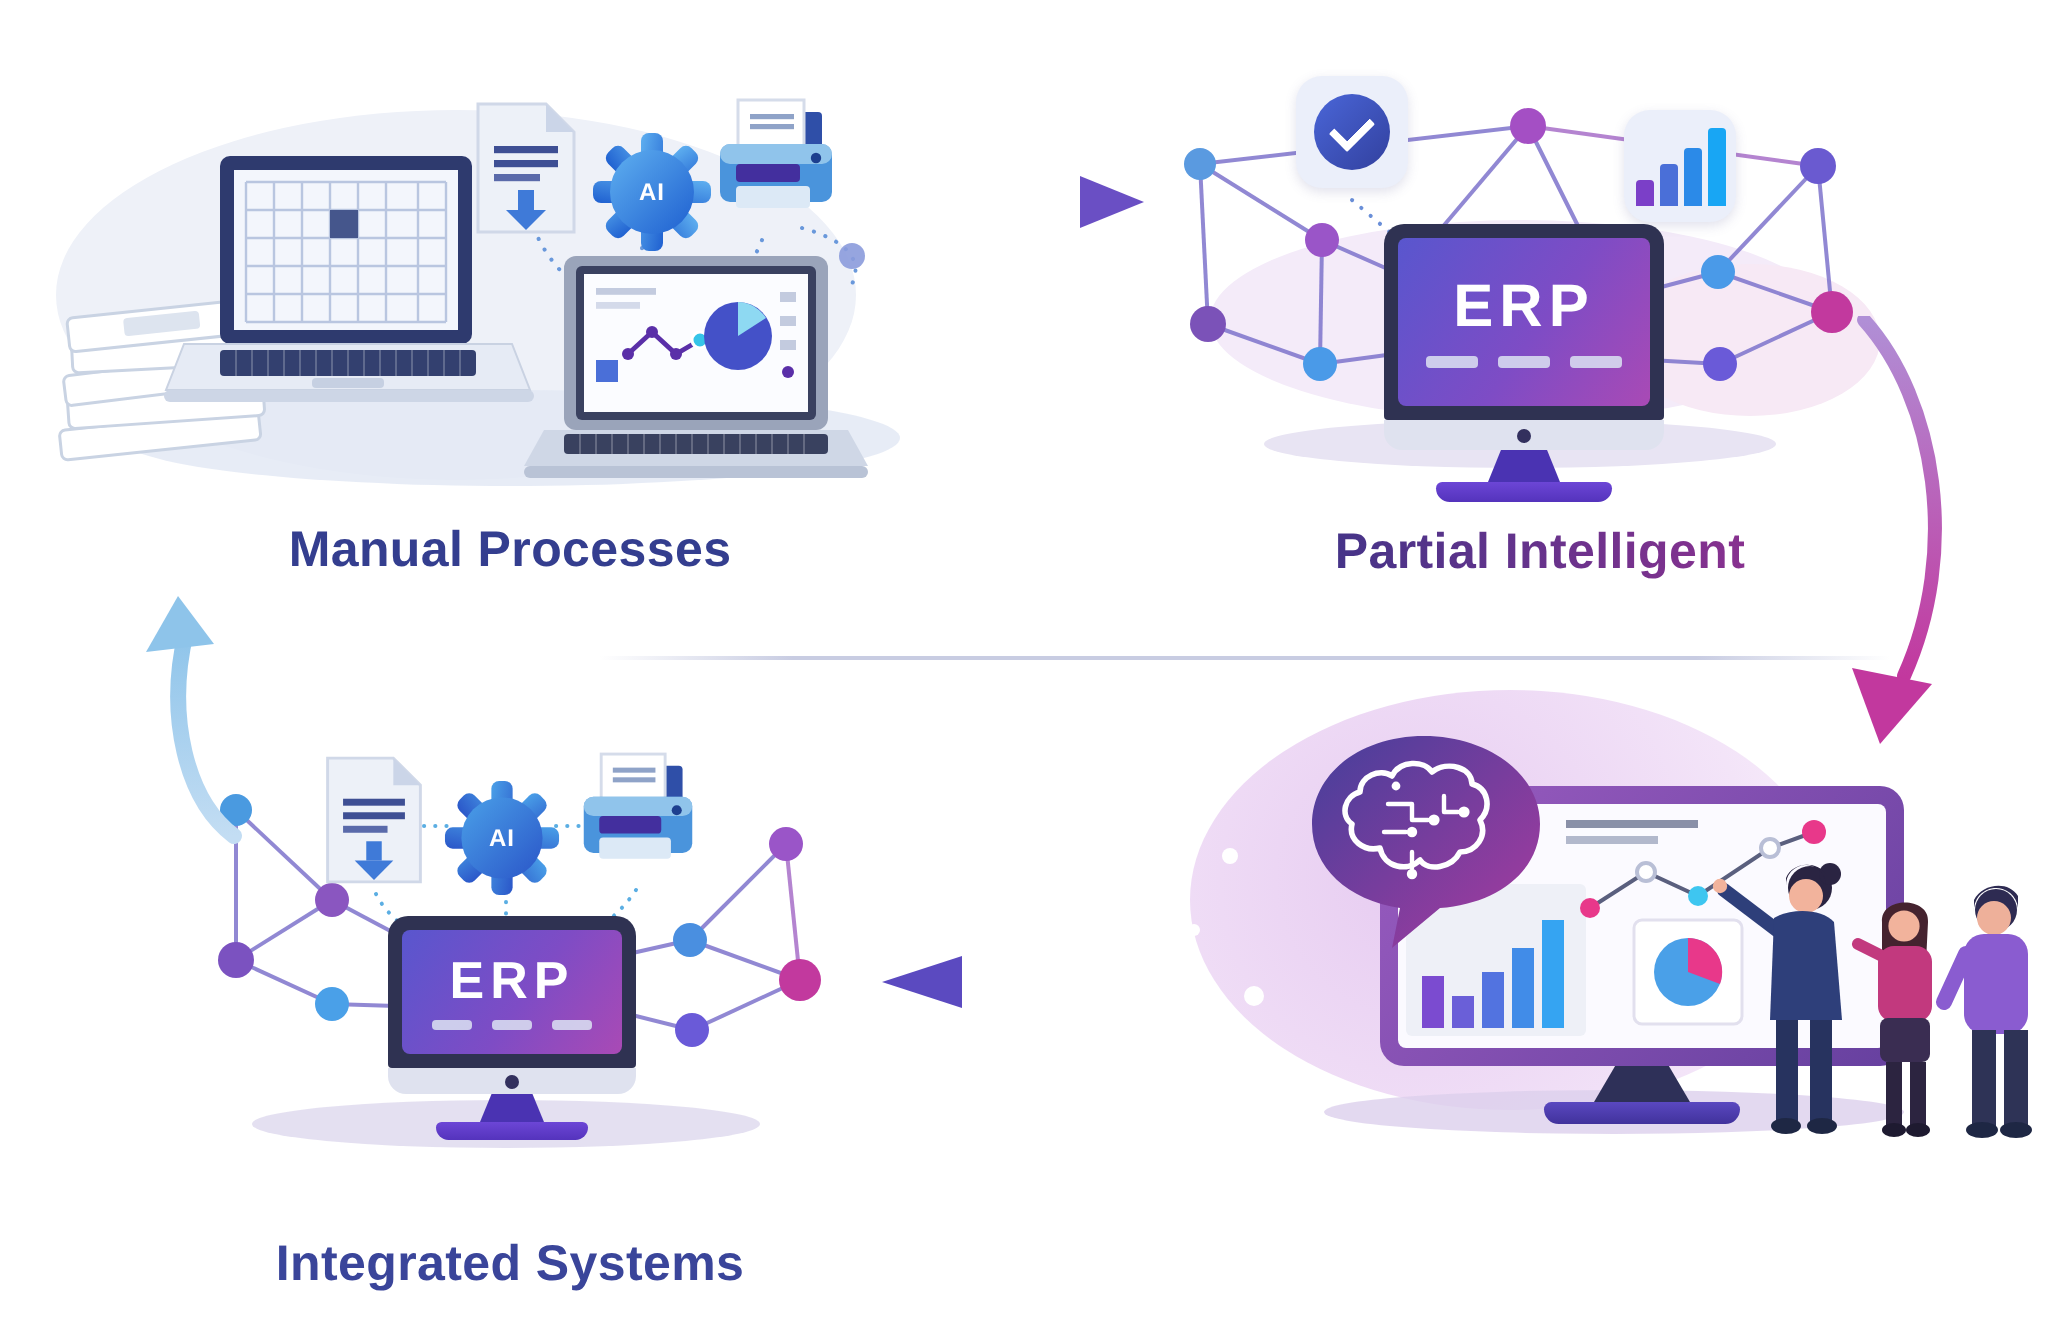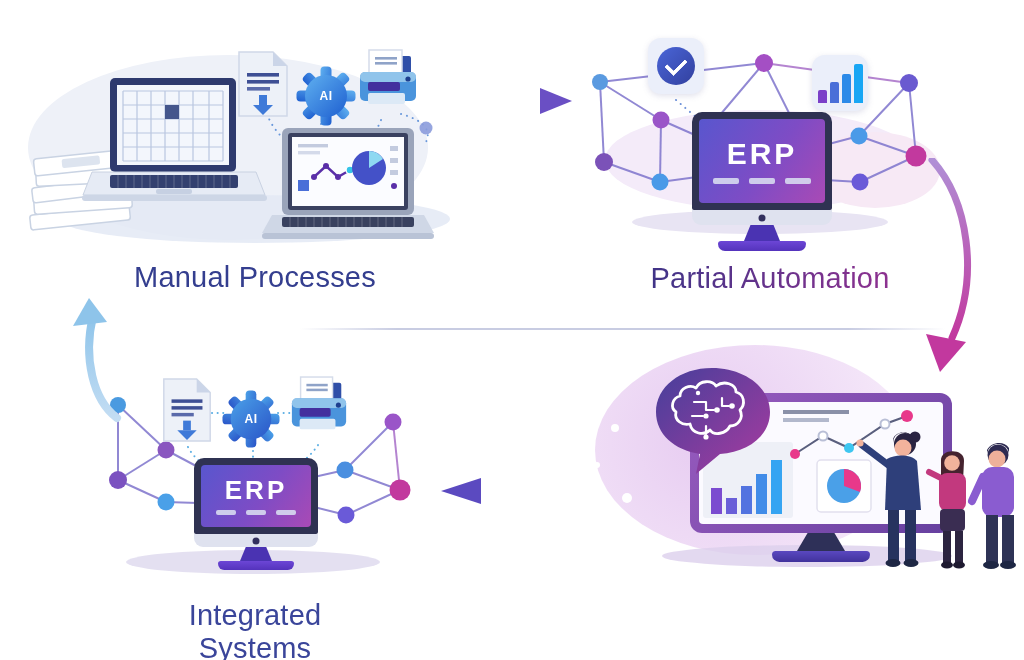"Manual Processes" .stage-label { font-size: 29px -> 25px; font-weight: 400 -> 700 }
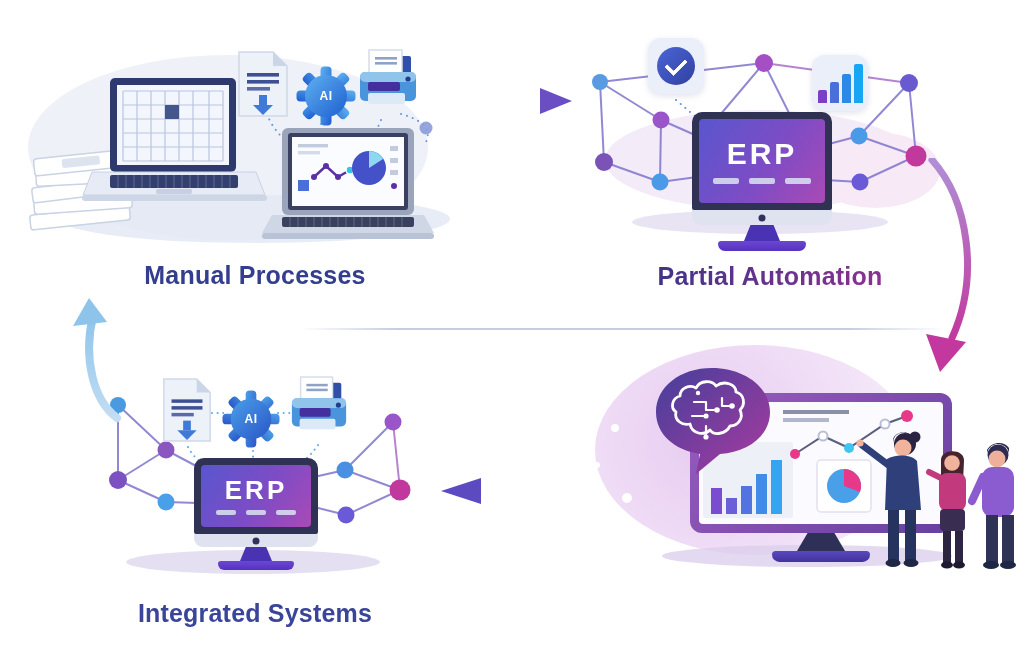"Partial Automation" div.stage-label { text: Automation -> Intelligent }
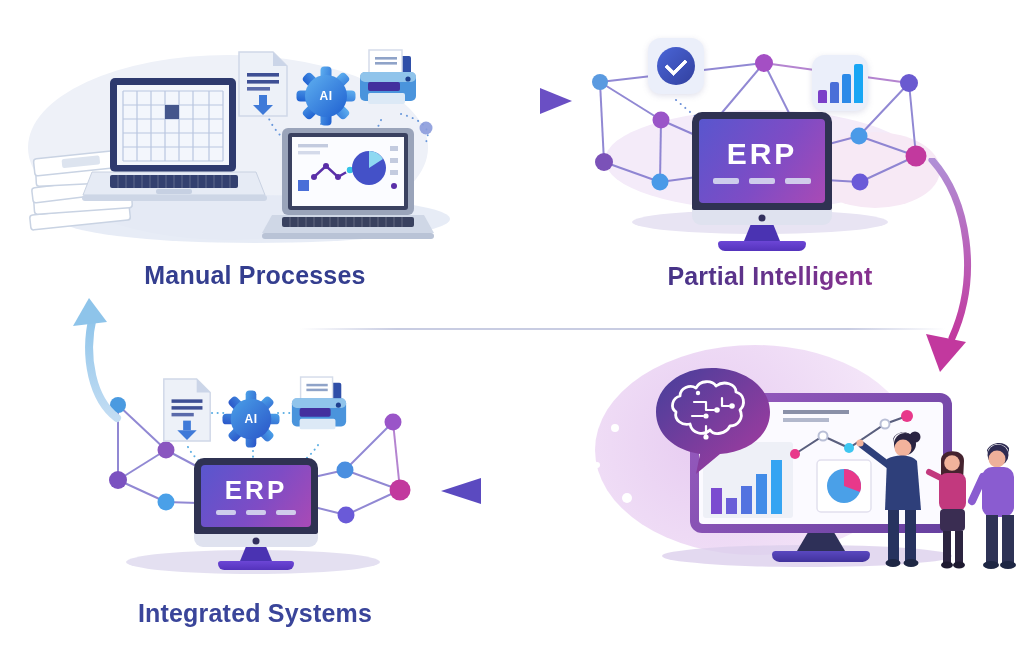"Integrated Systems" div.stage-label { top: 599px -> 618px }
